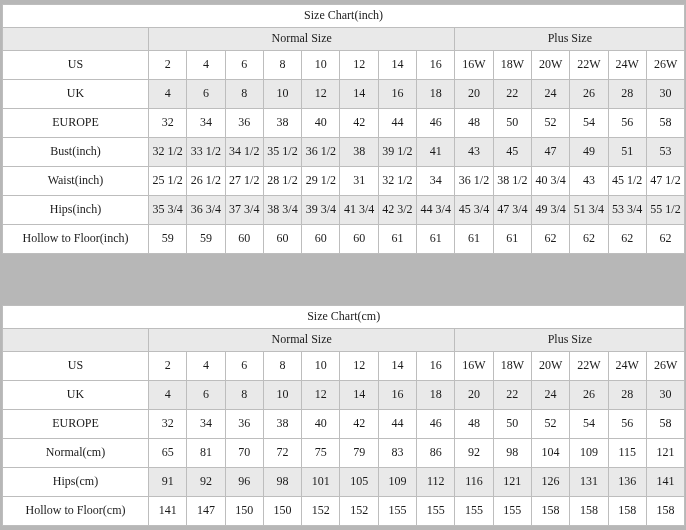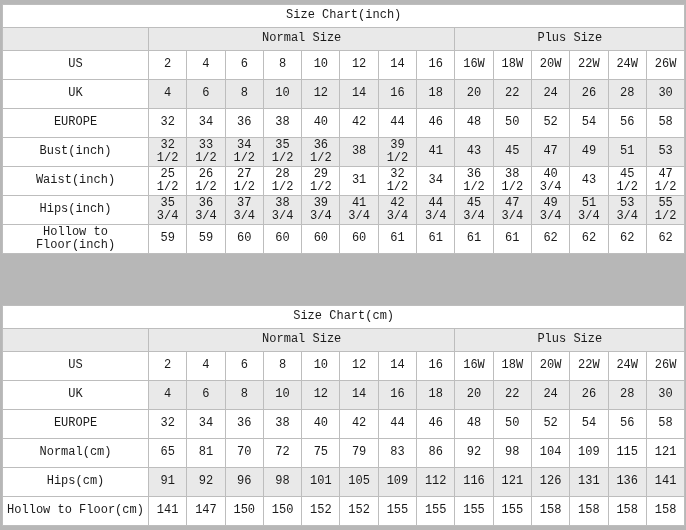"Size Chart(inch)" table.size-table { font-family: Liberation Mono, monospace -> none }
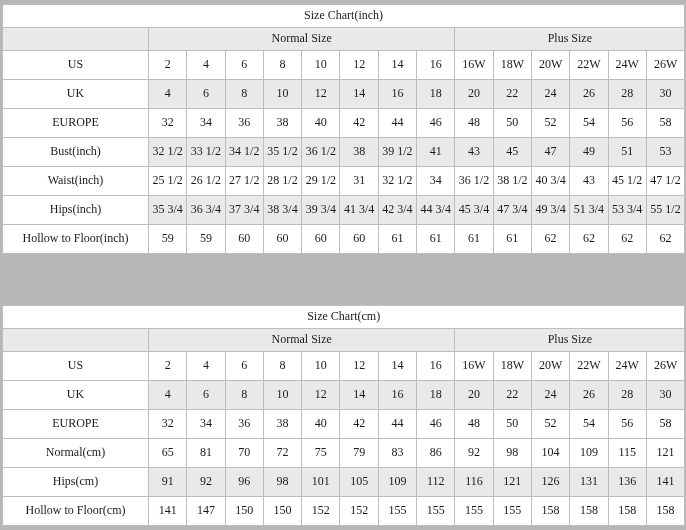"42 3/4" td.data { text: 3/4 -> 3/2 }
